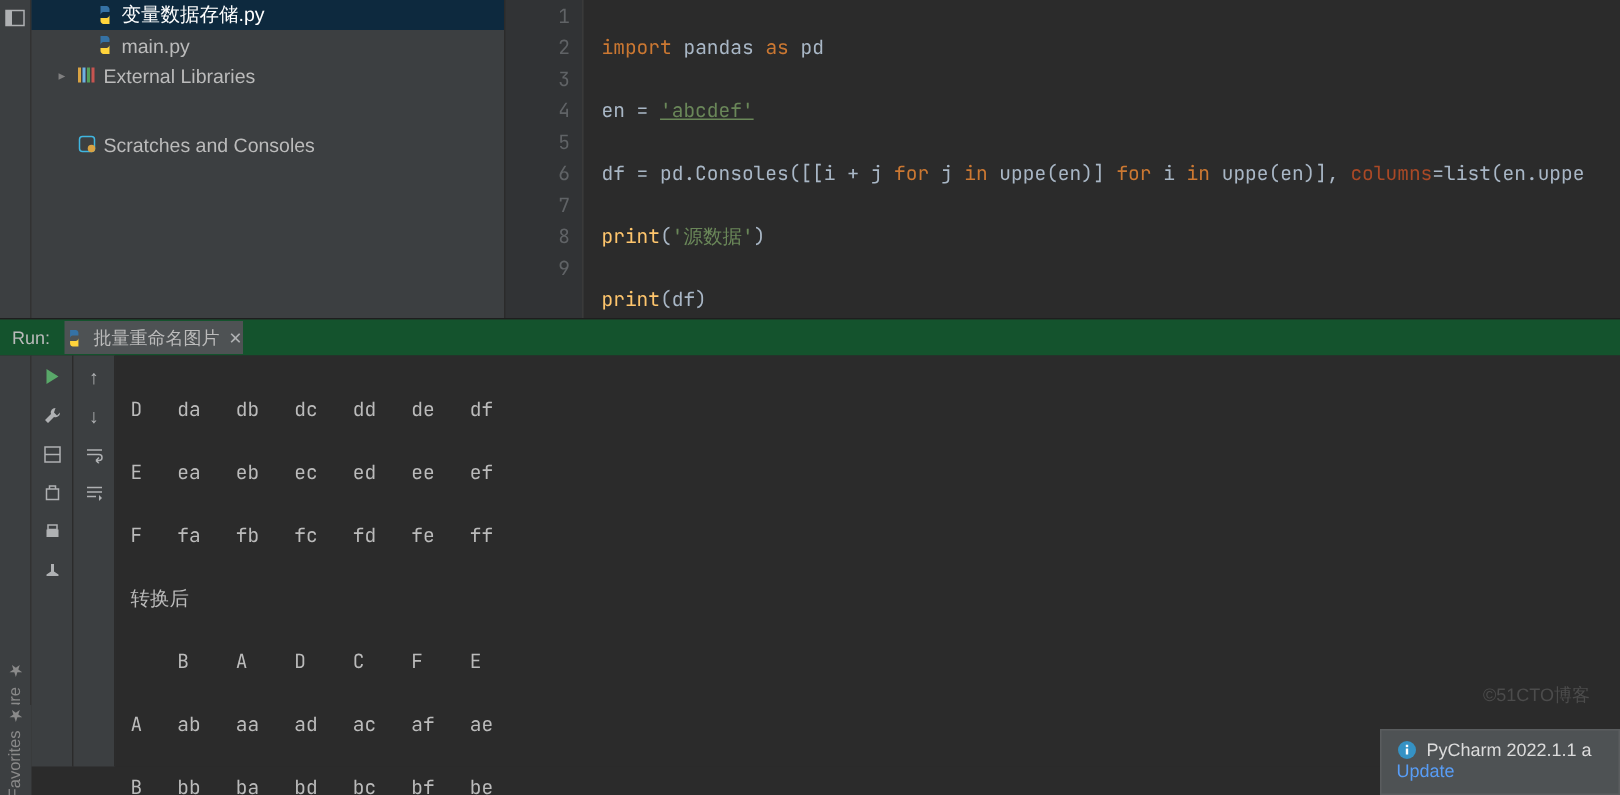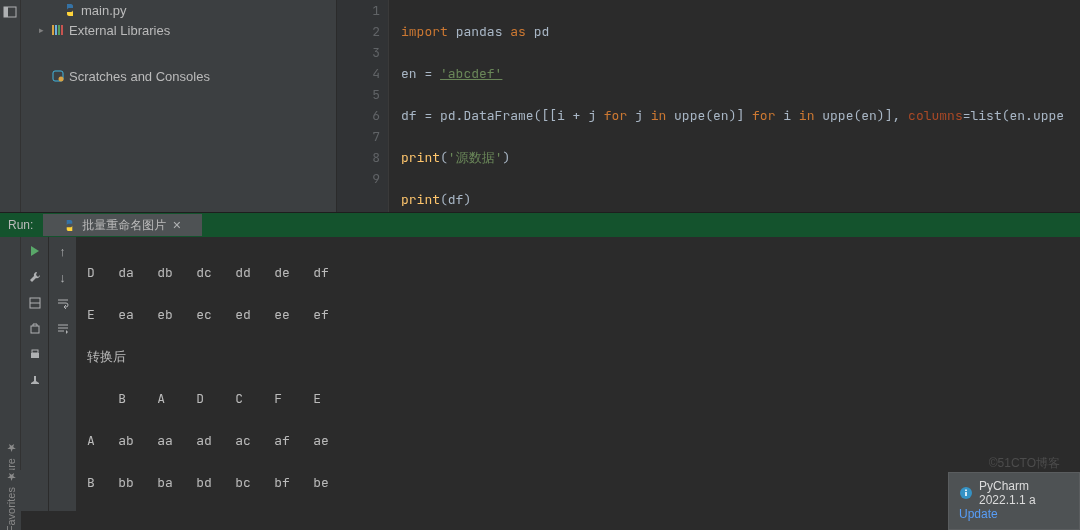"变量数据存储.py" div.tree-row { html: none -> <div> <span> <svg> <path></path> <path></path> </svg> </span> <span>变量数据存储.py</span> </div> }
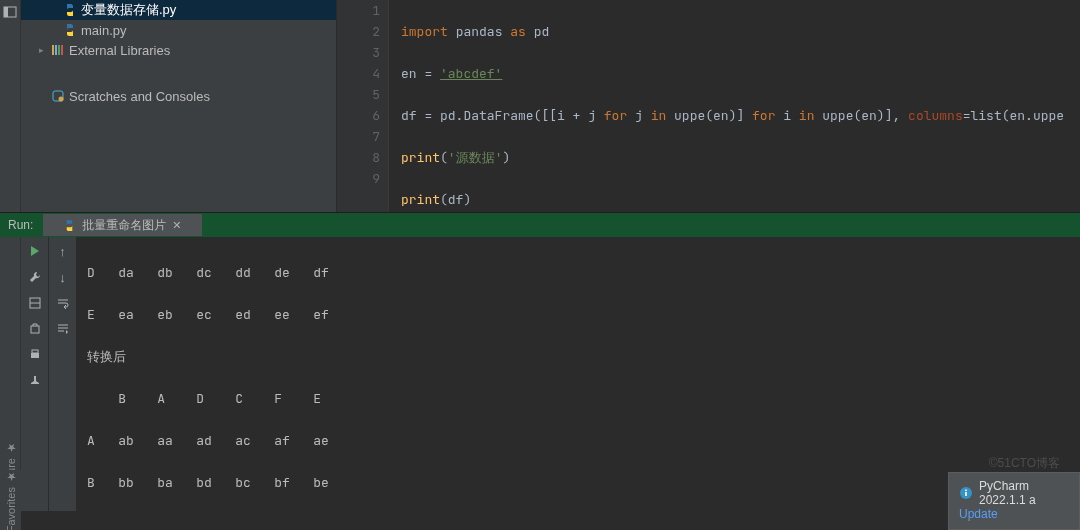"df = pd.DataFrame([[i + j" span.id { text: pd.DataFrame -> pd.Consoles }
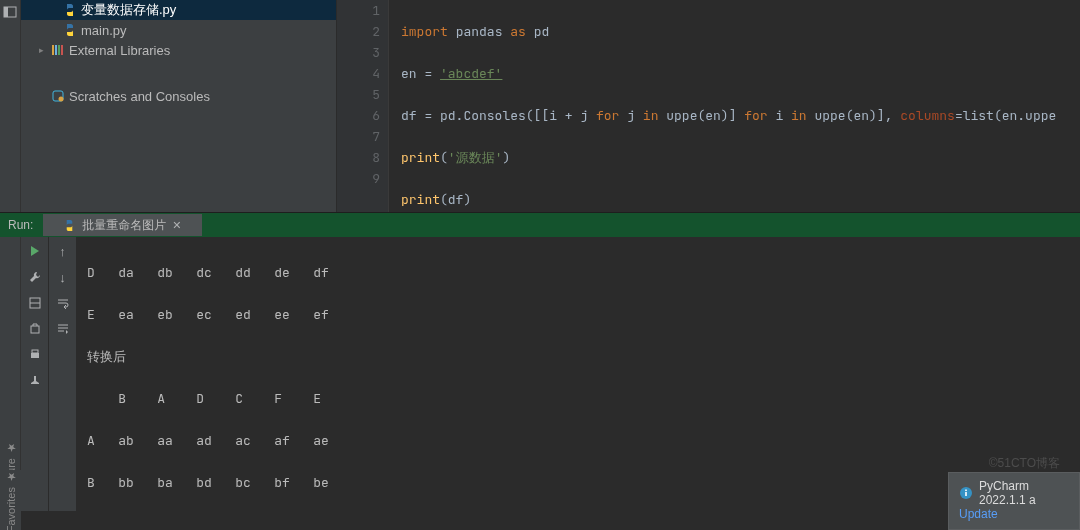"批量重命名图片" .run-header .tab { padding: 2px 20px -> 2px 0 }
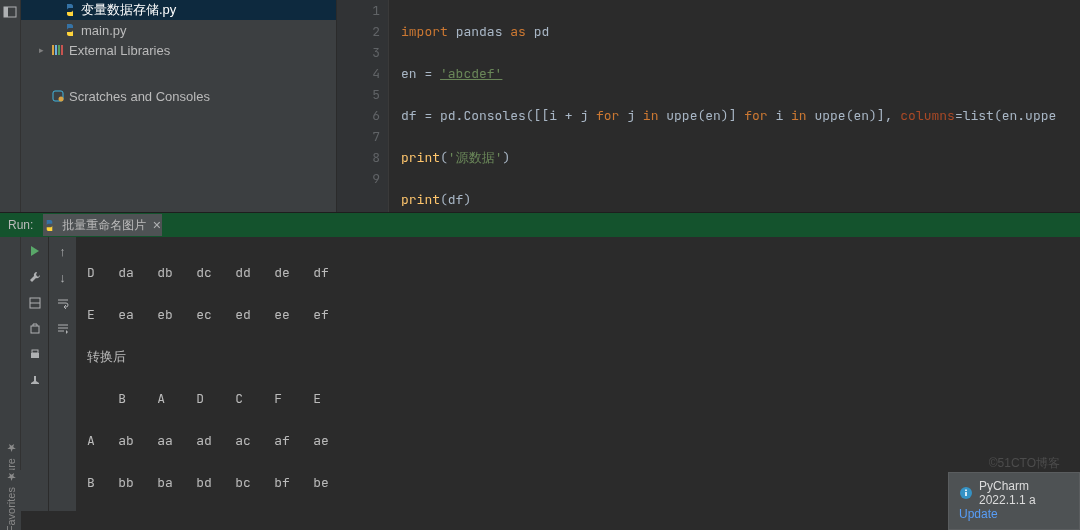"F fa fb fc fd" div { html: none -> <div>F fa fb fc fd fe ff</div> }
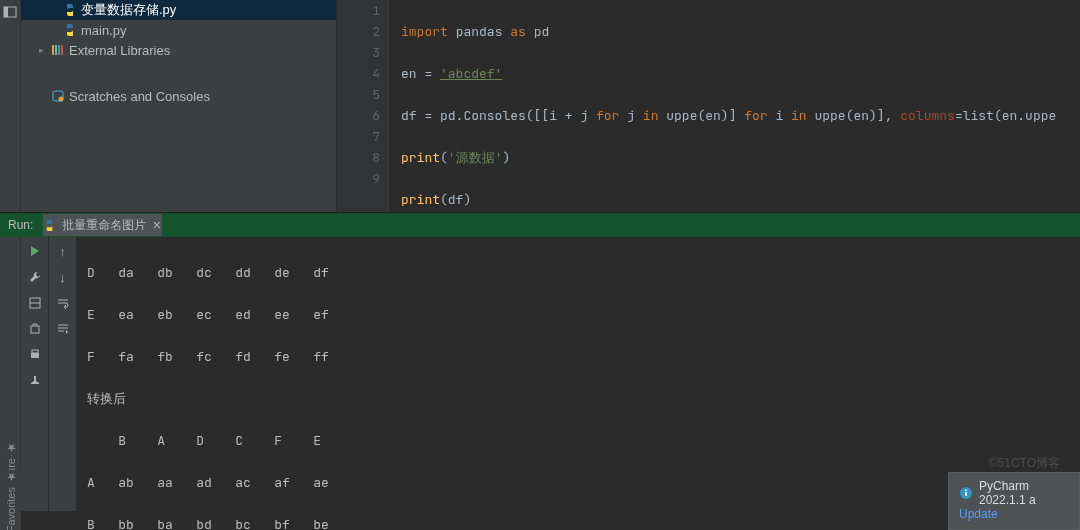"PyCharm 2022.1.1 a" .notification { width: 132px -> 160px }
